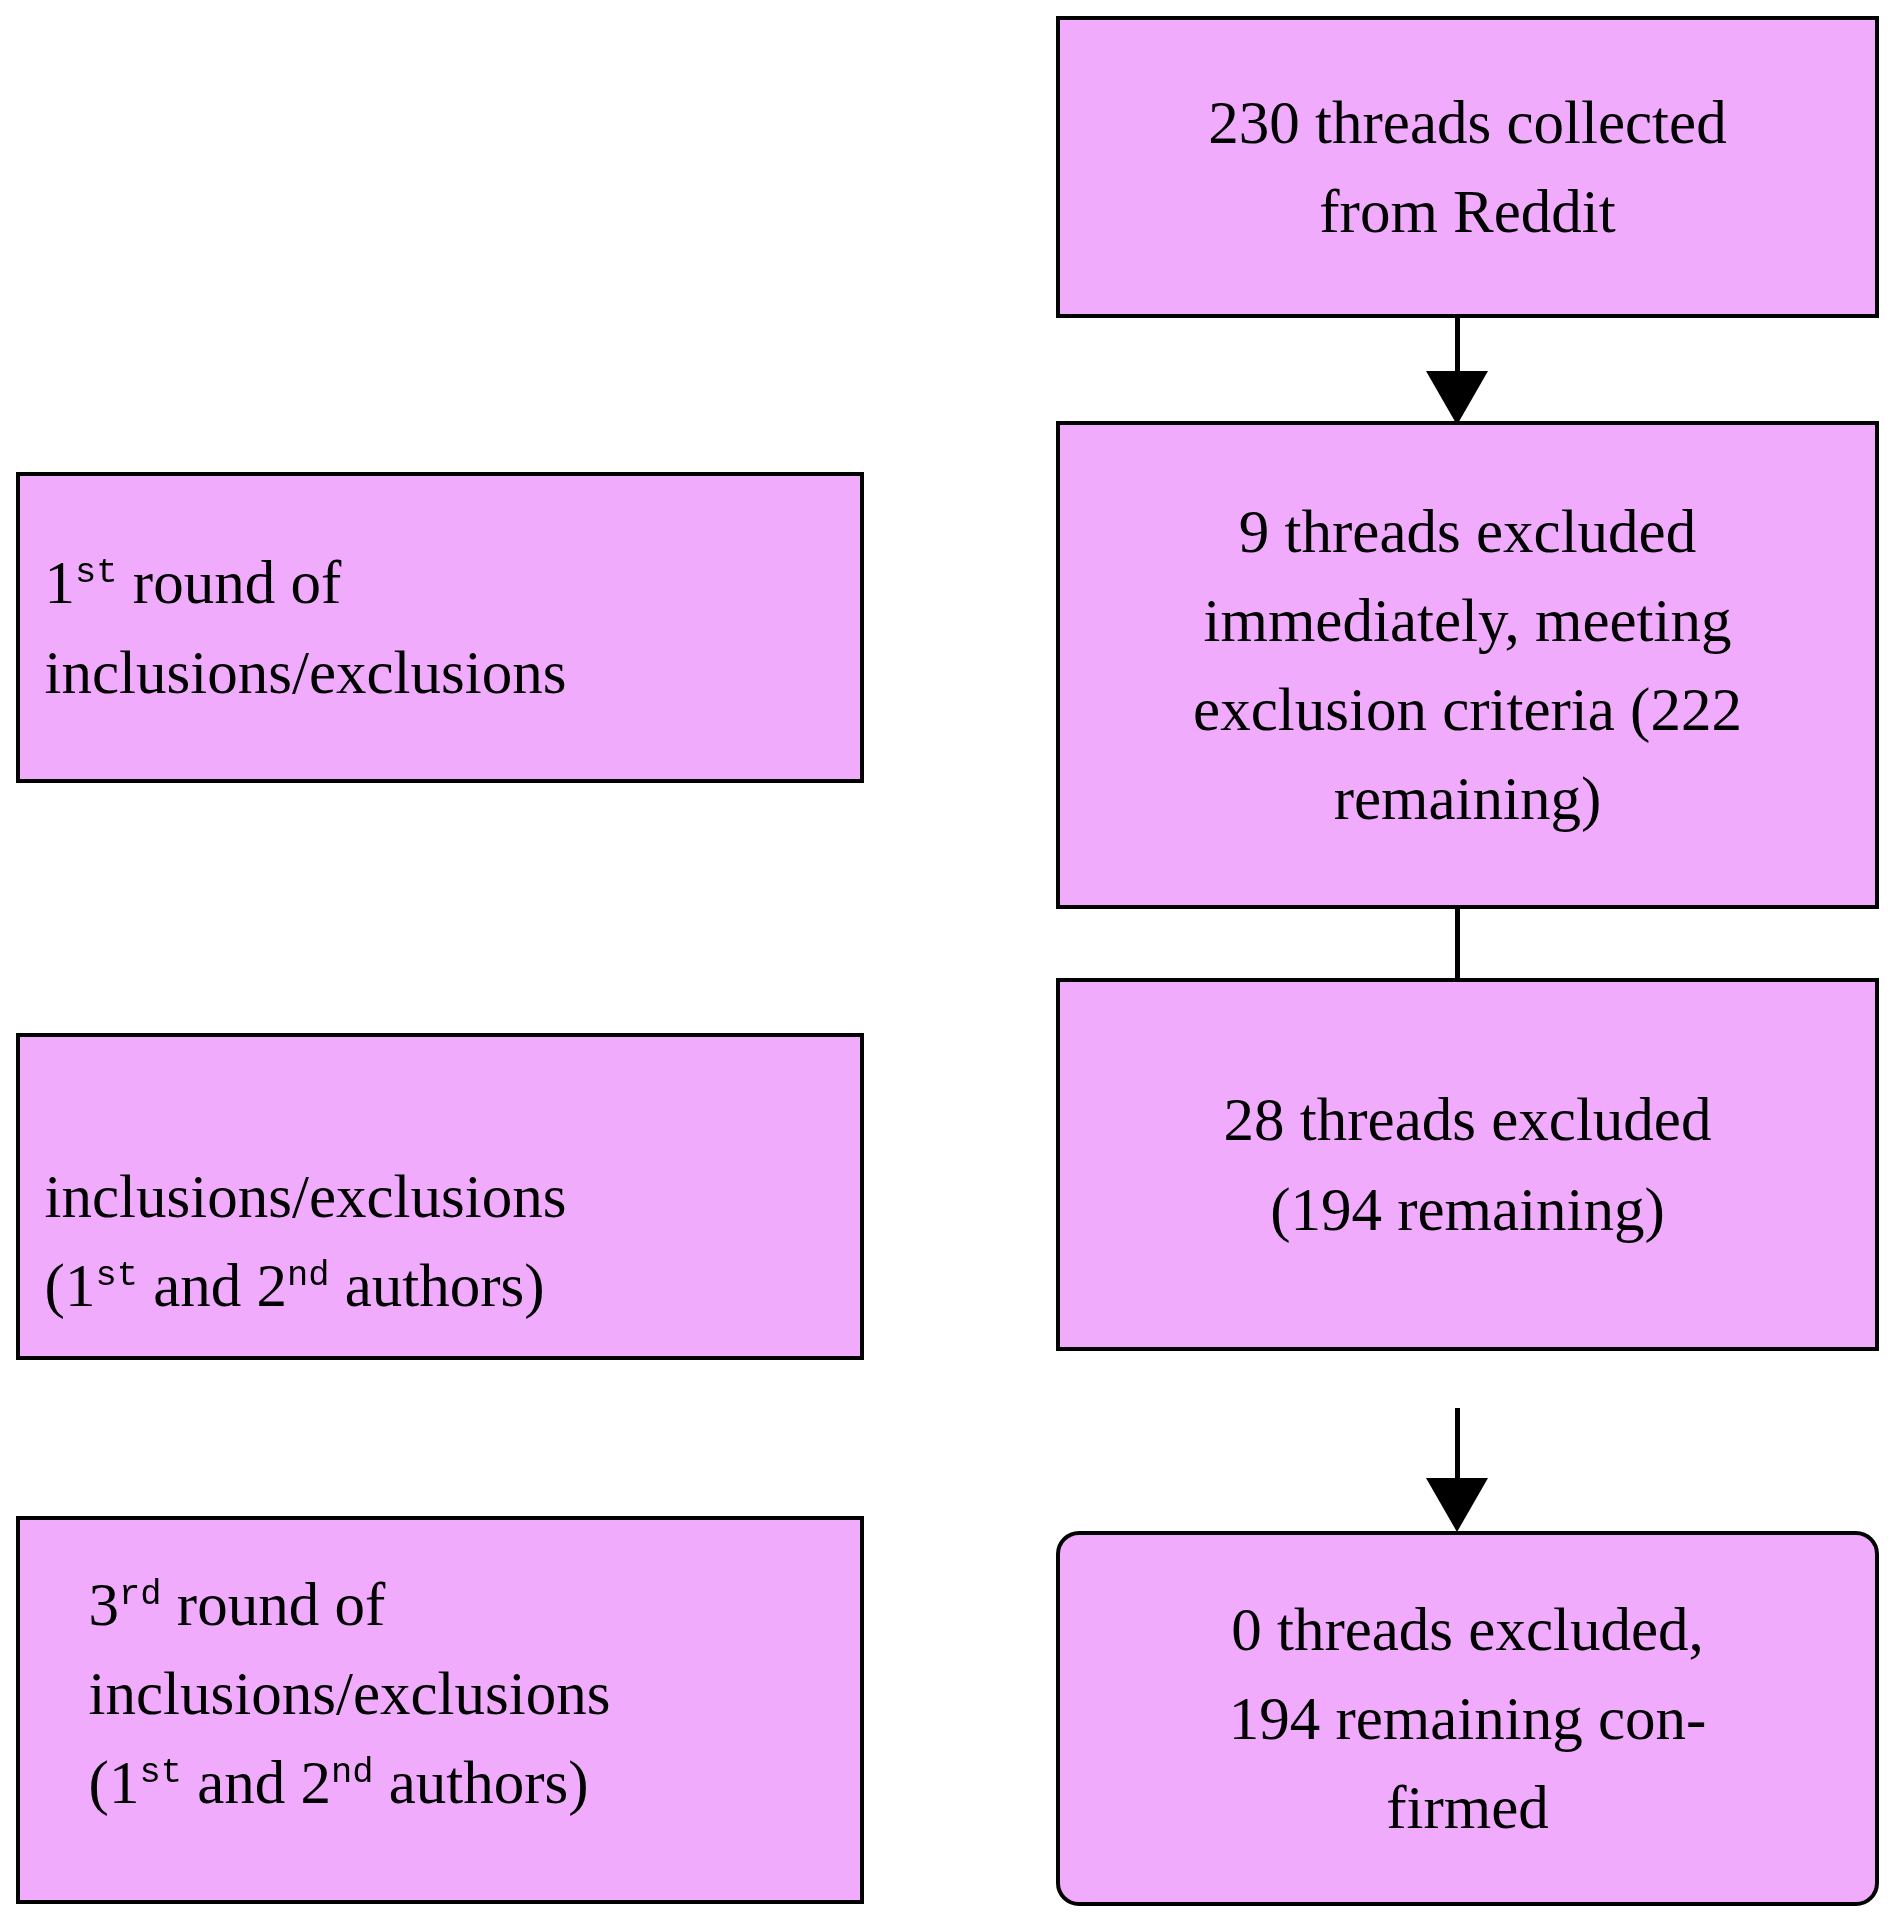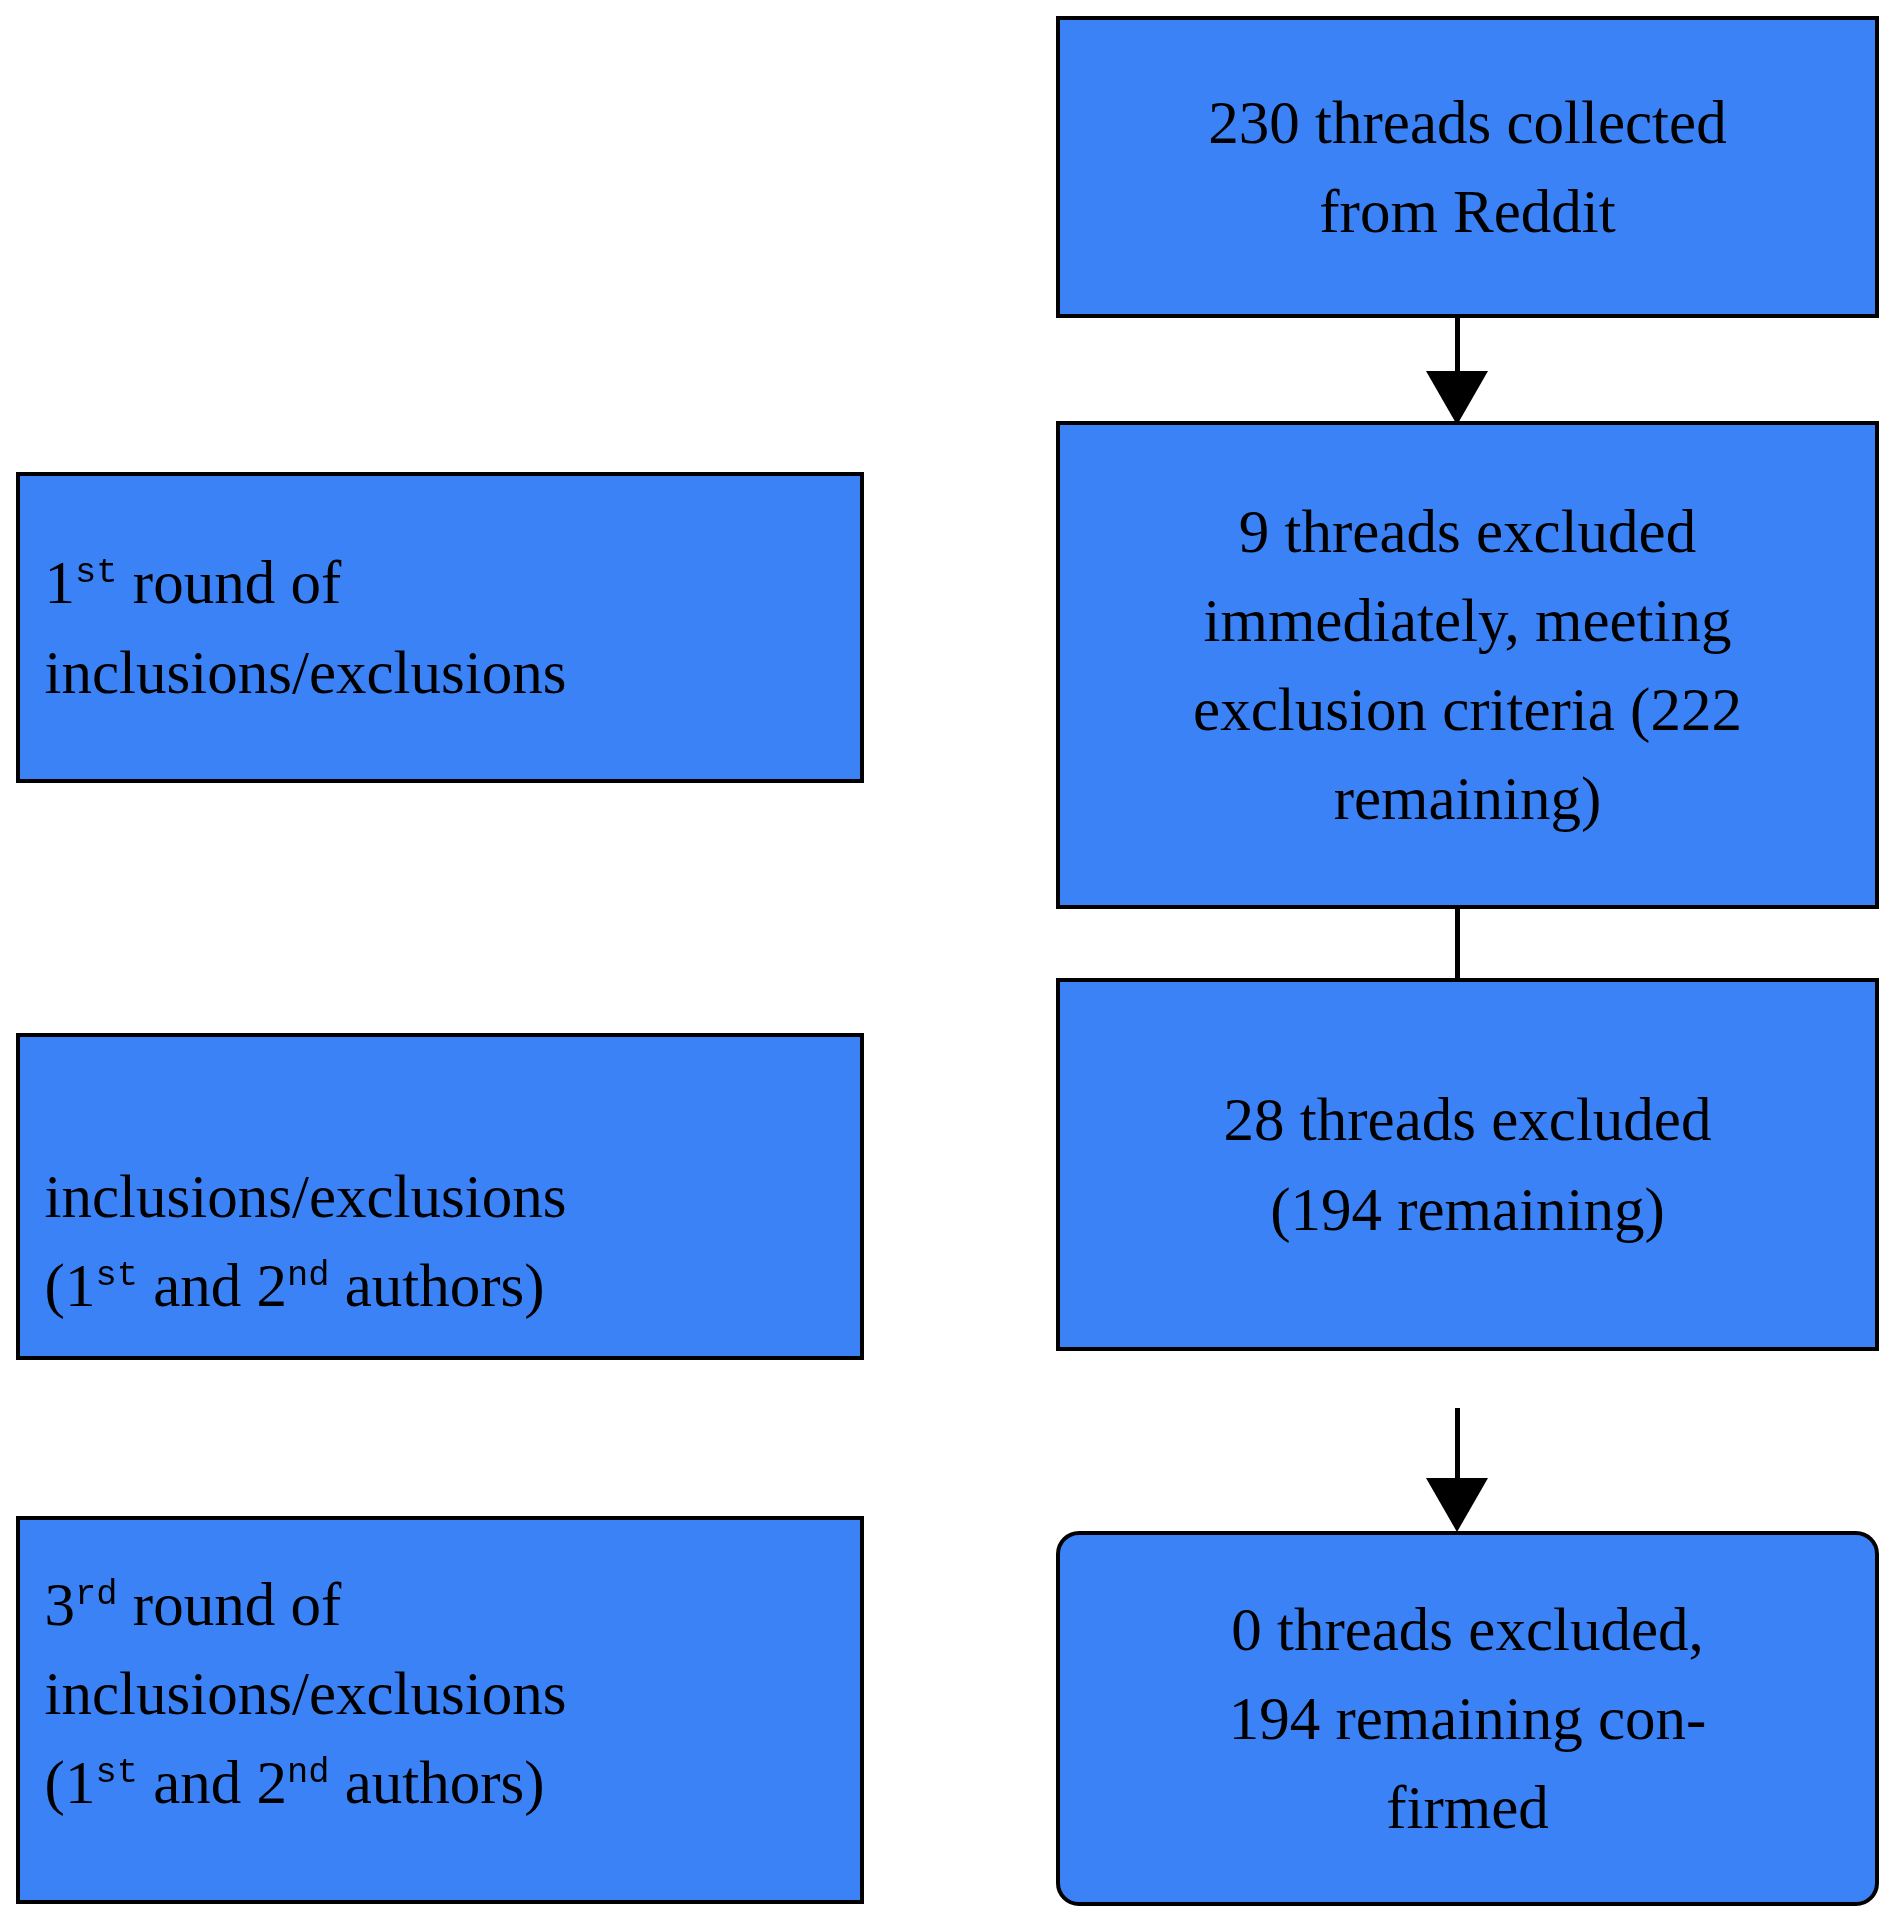"230 threads collected" .node { background: #3b82f6 -> #f0abfc }
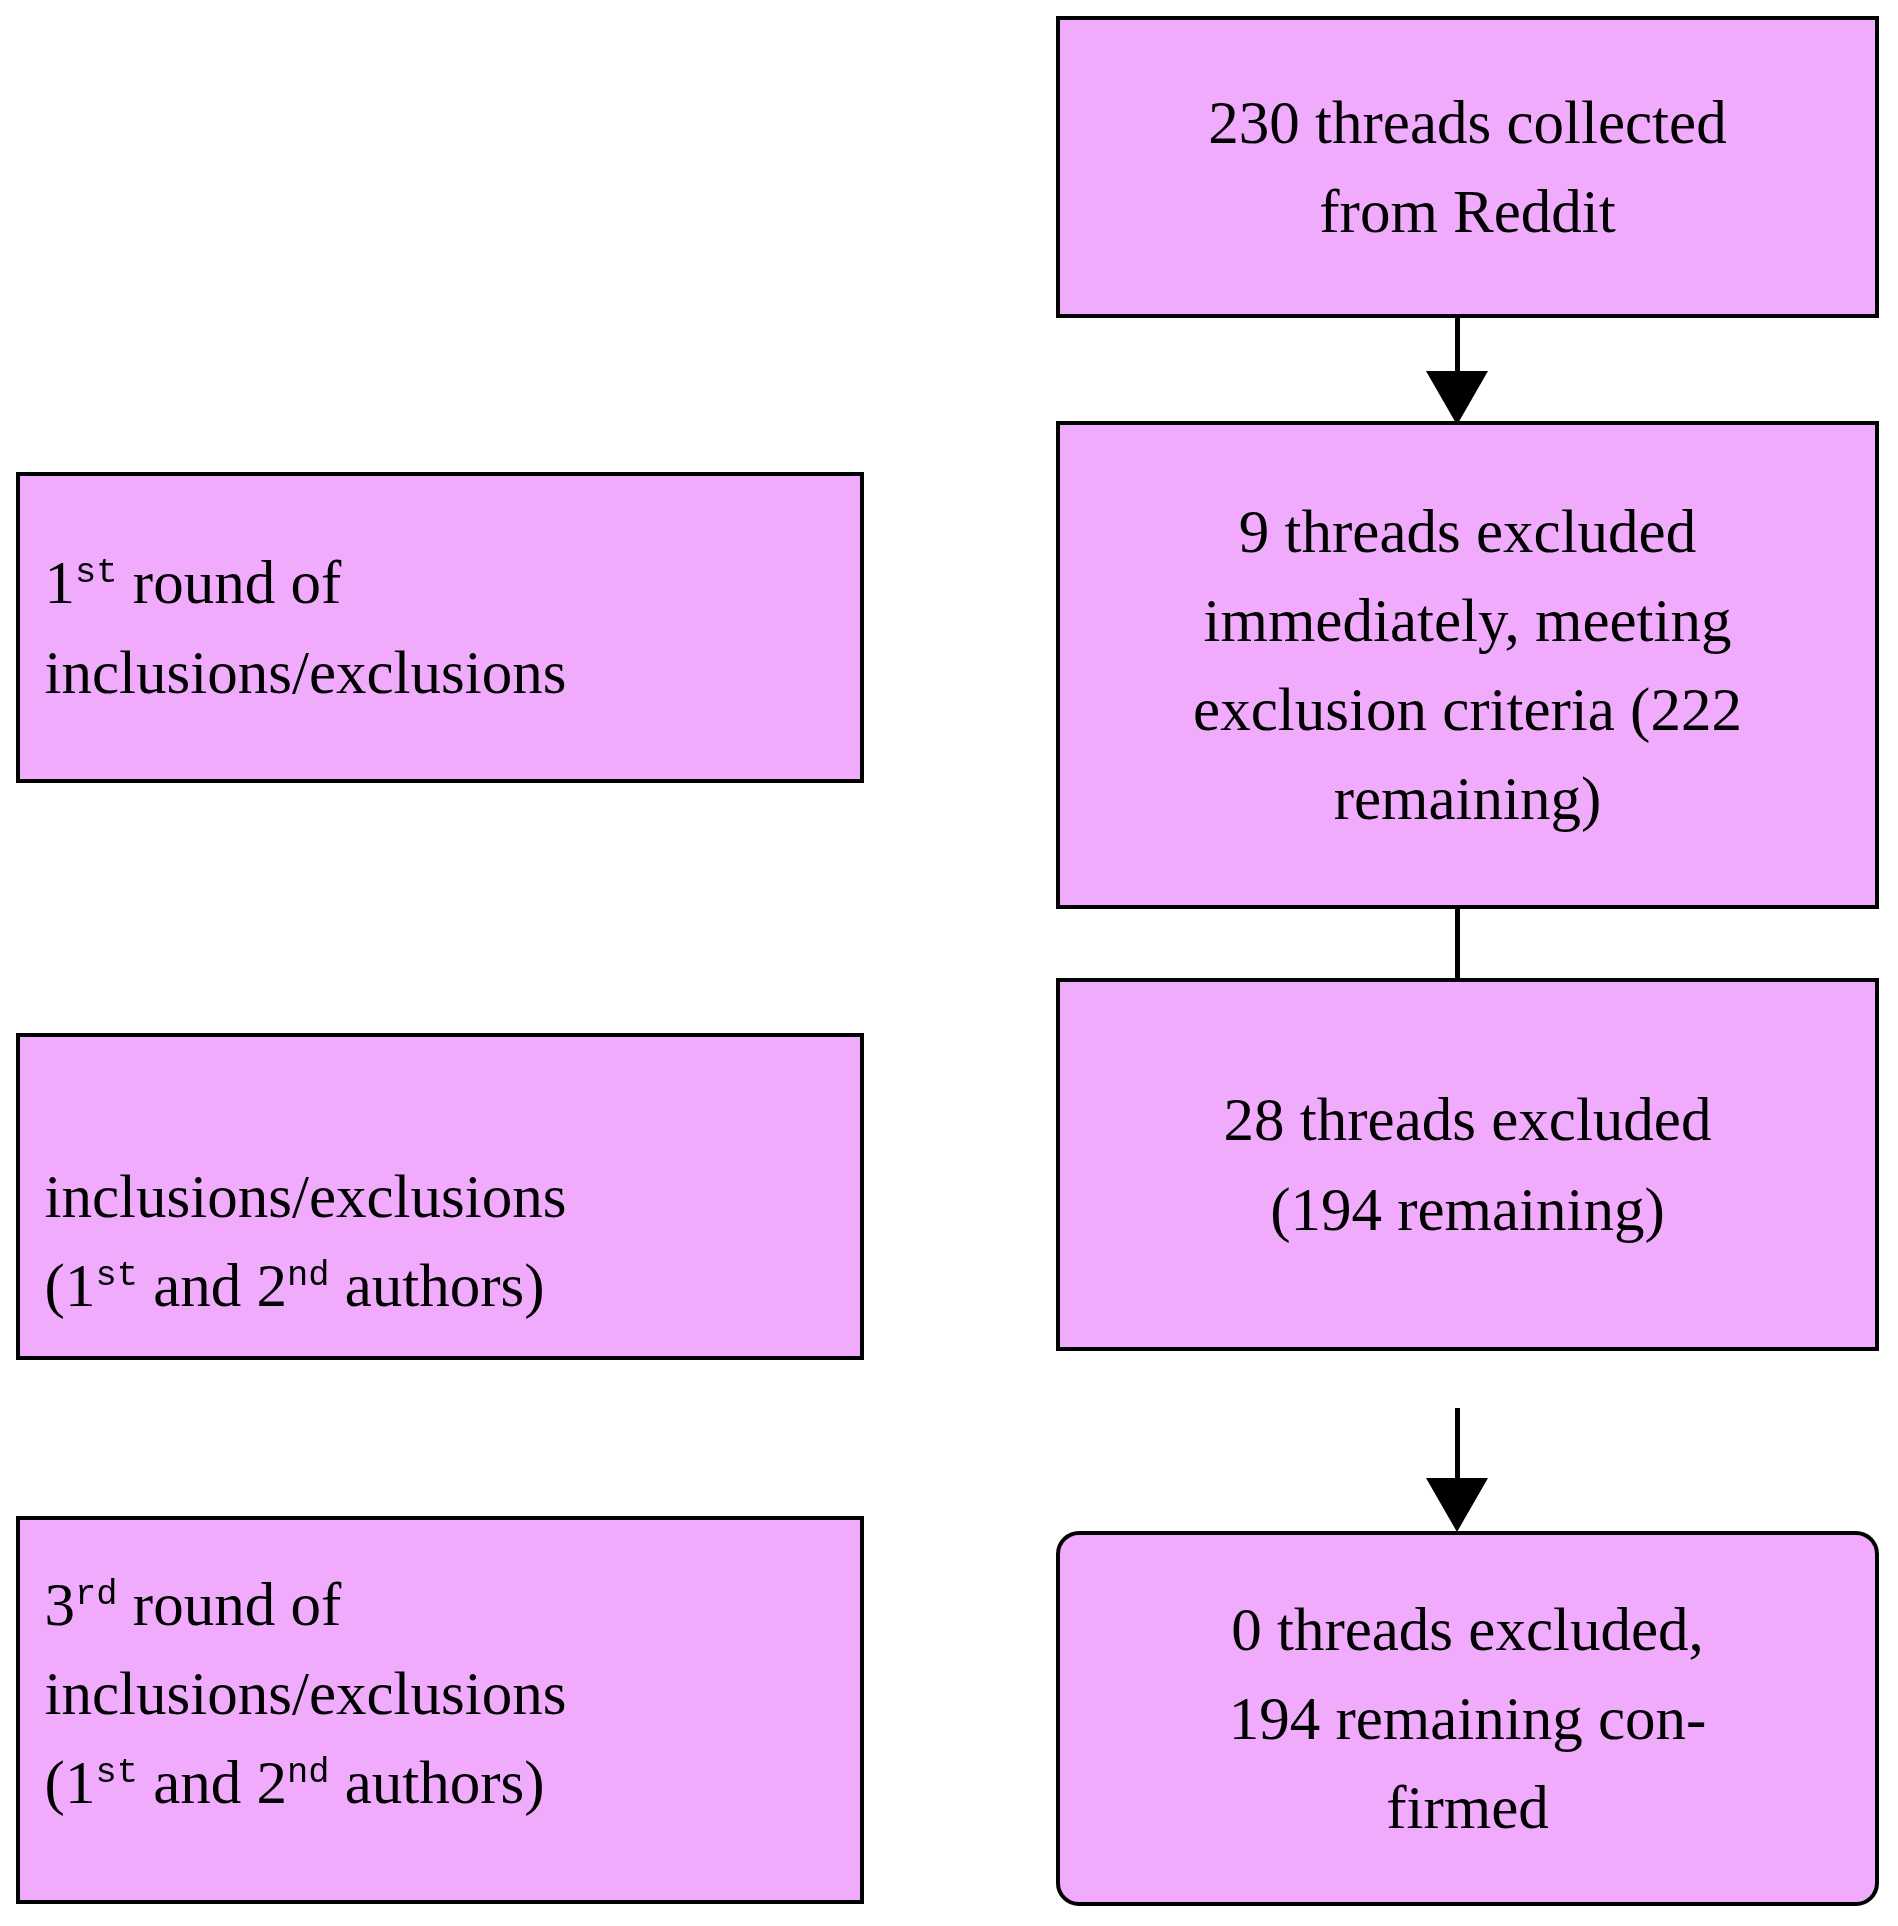"3rd round of" div.node { padding-left: none -> 44px }
